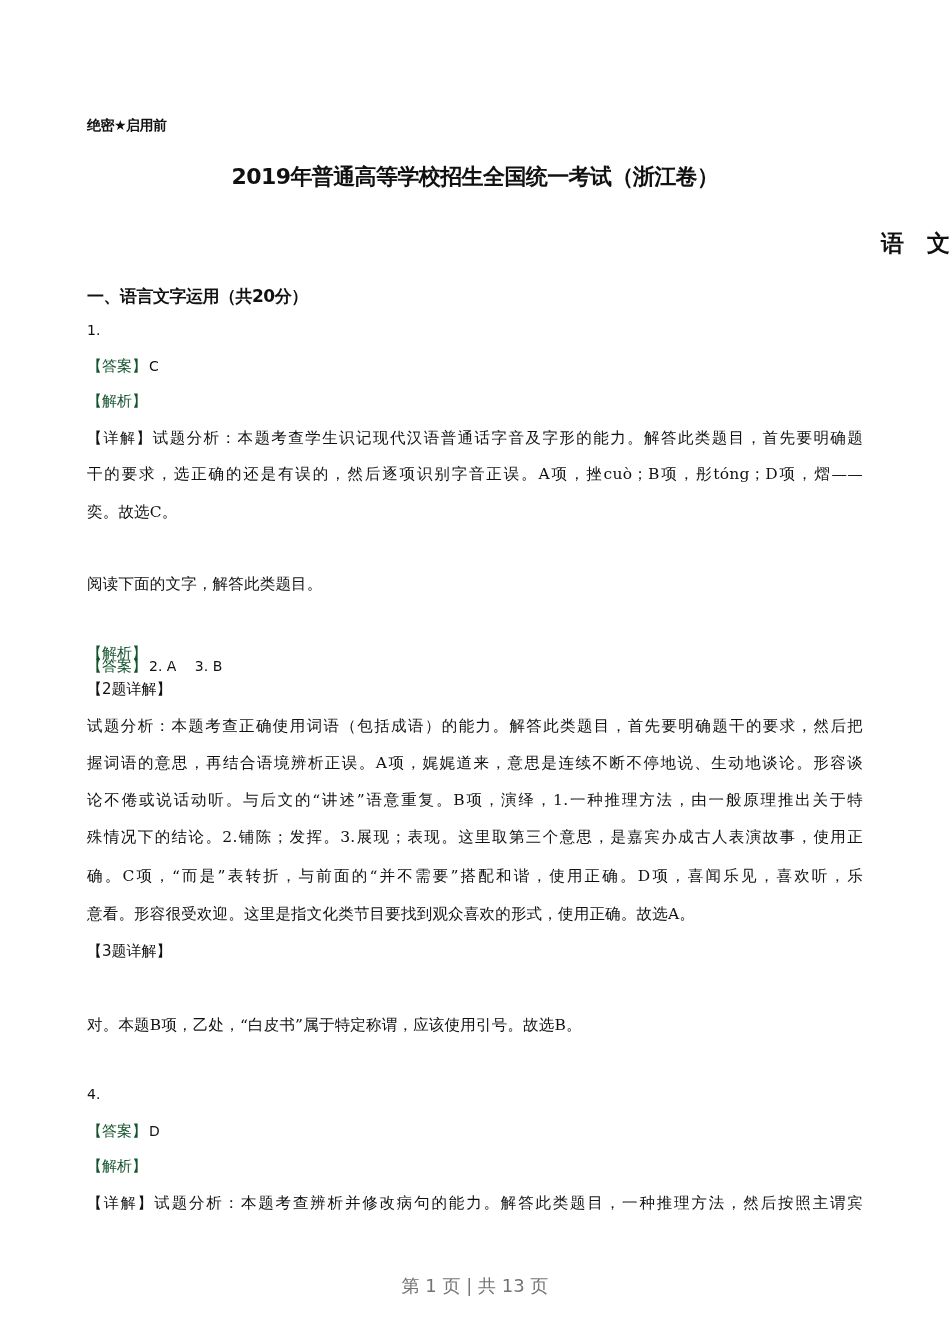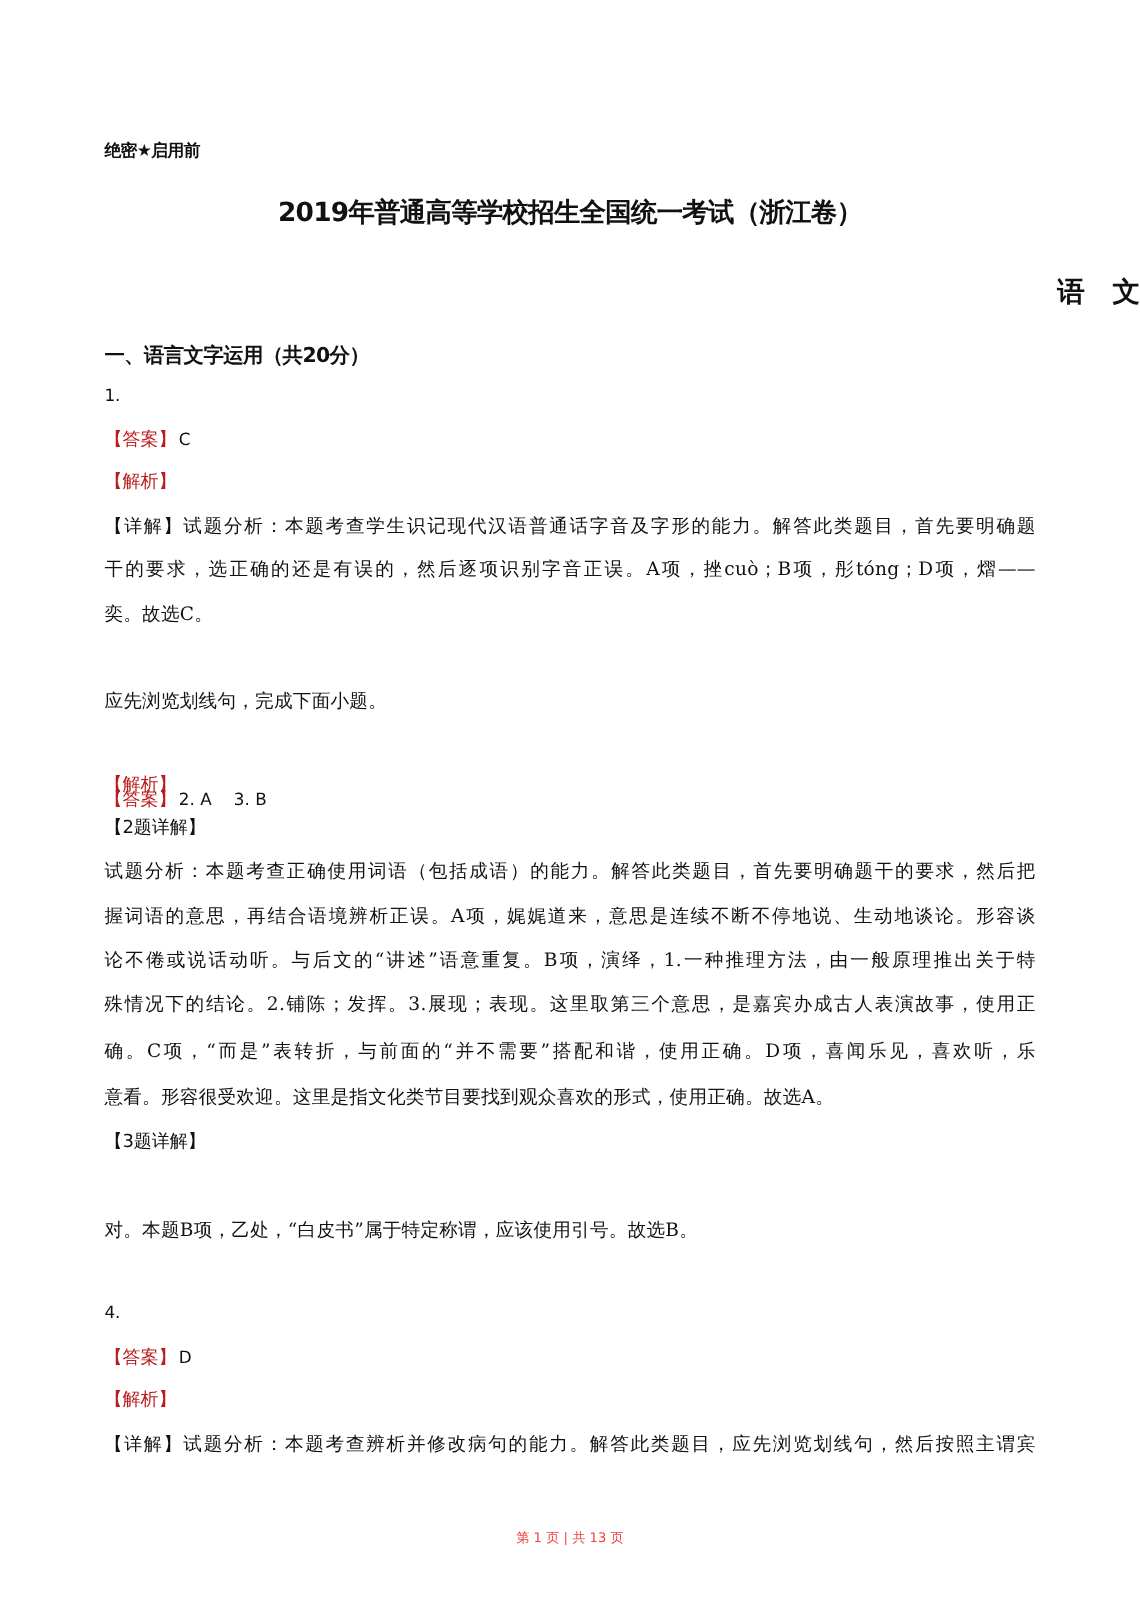"【答案】" .blue { color: #b91c1c -> #14532d }
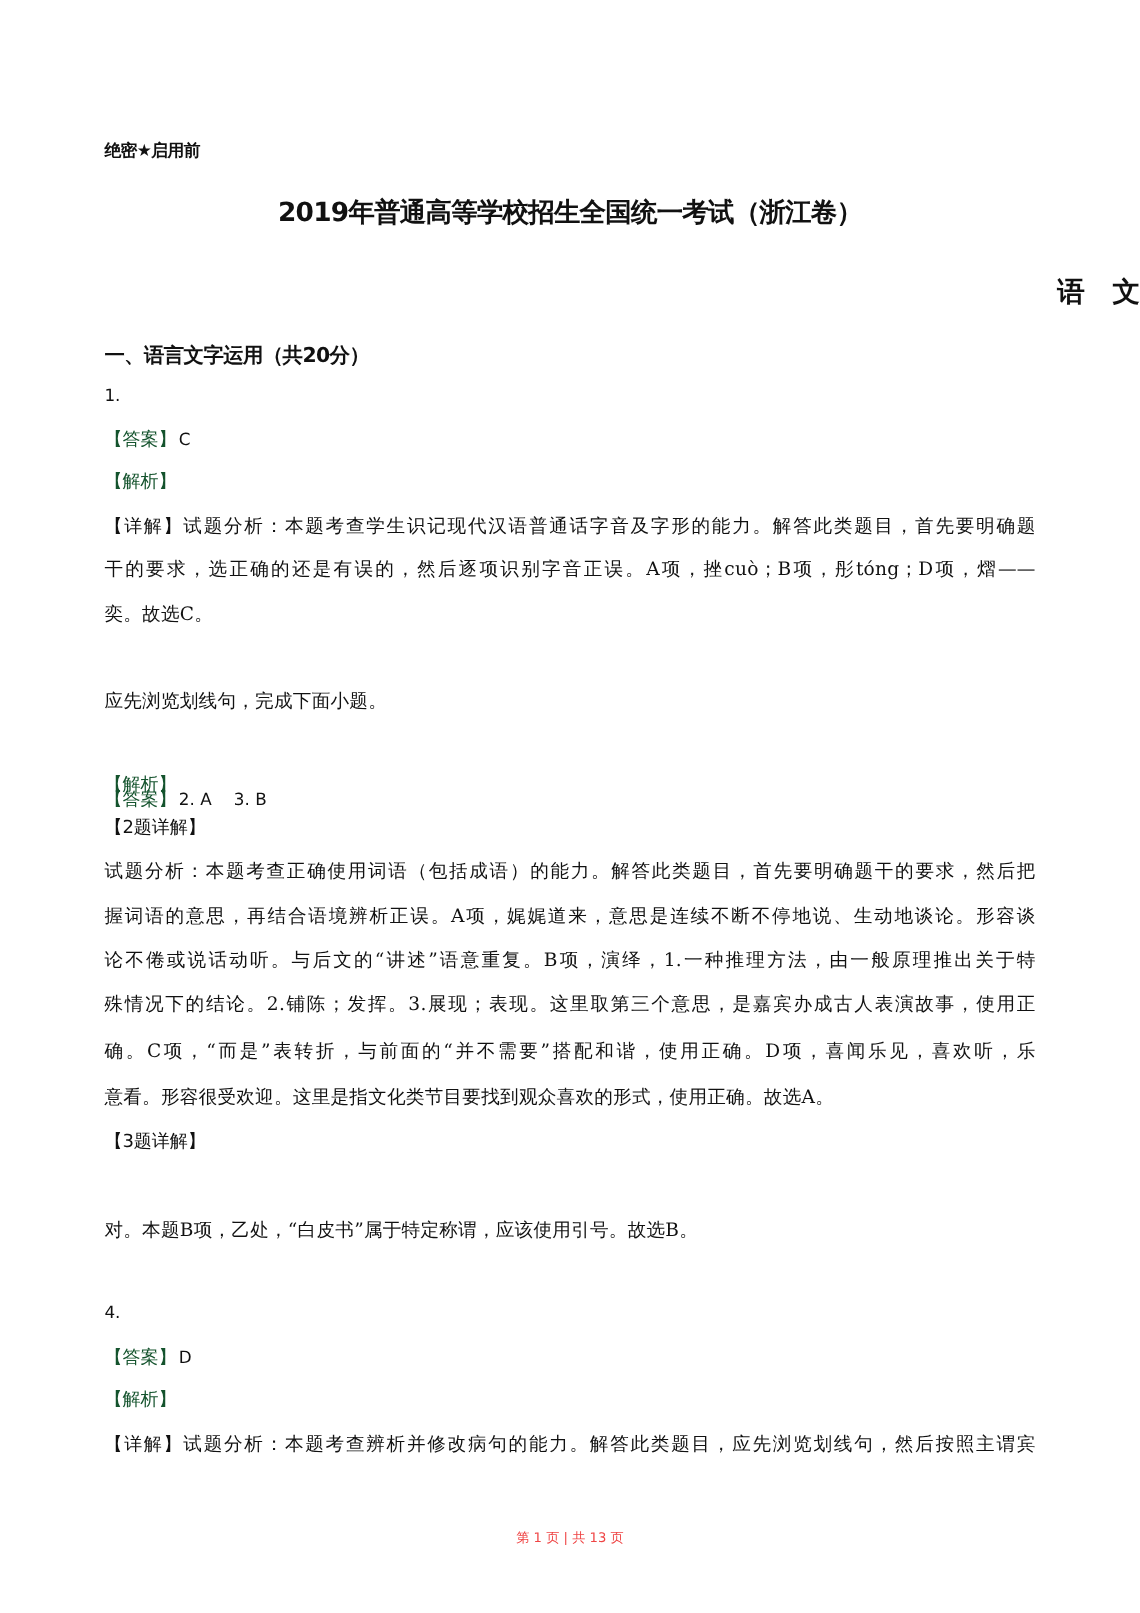"应先浏览划线句，完成下面小题。" div.abs { text: 应先浏览划线句，完成下面小题 -> 阅读下面的文字，解答此类题目 }
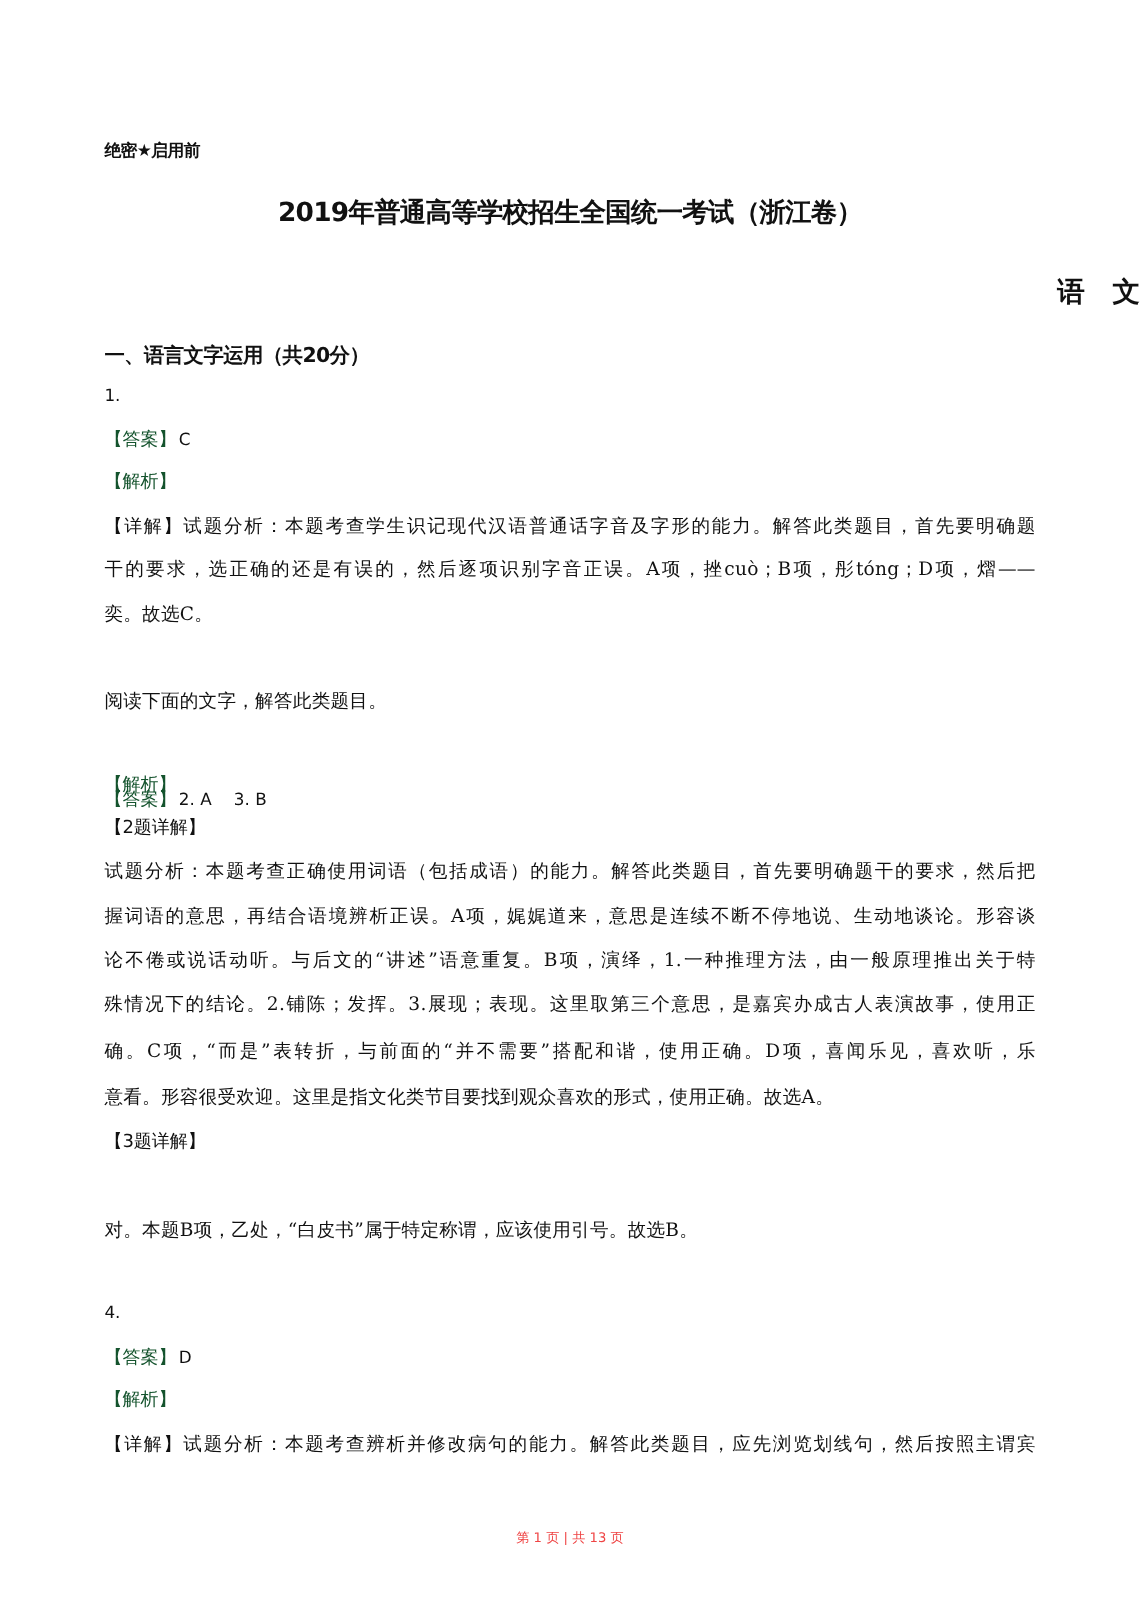"试题分析：本题考查辨析并修改病句的能力。解答此类题目，应先浏览划线句，然后按照主" span { text: 应先浏览划线句 -> 一种推理方法 }
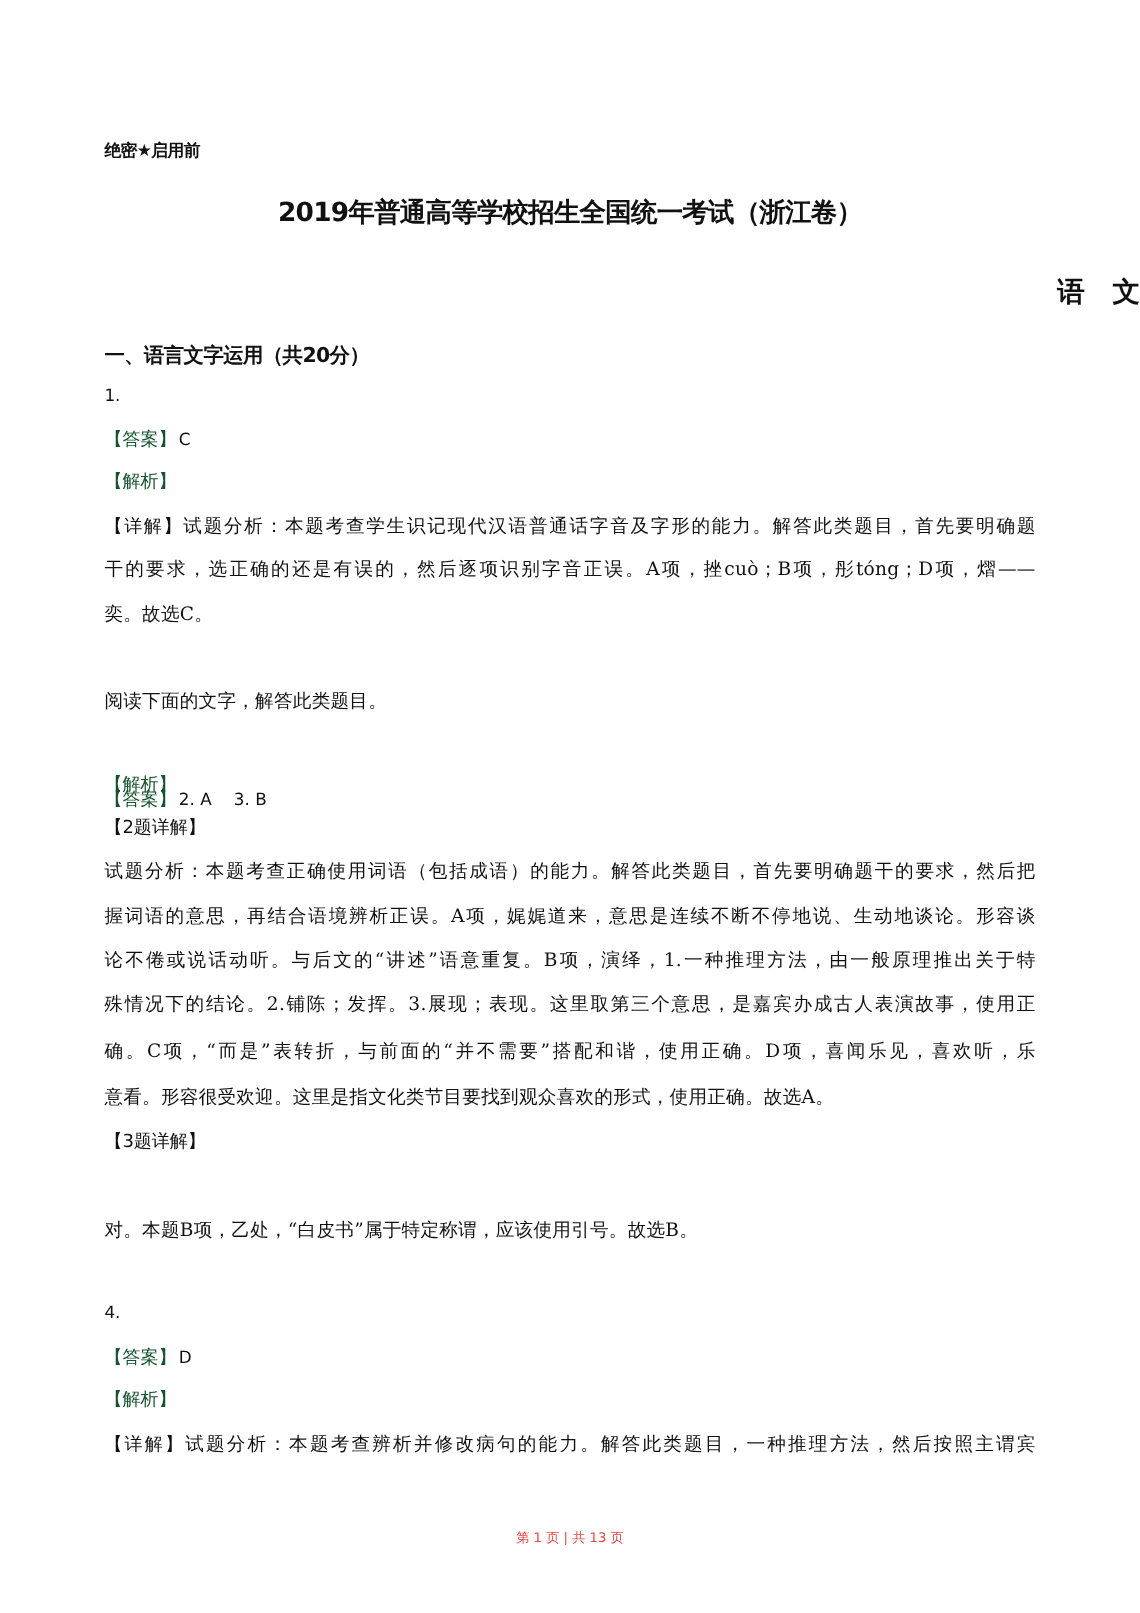"第 1 页 | 共" .footer { color: #ef4444 -> #737373; font-size: 11px -> 18px }
